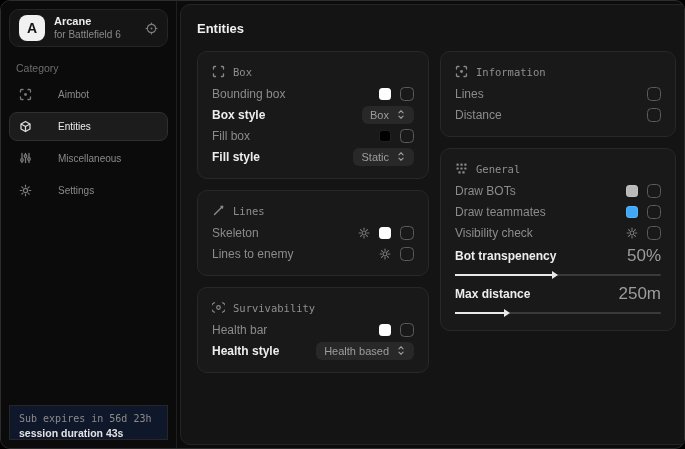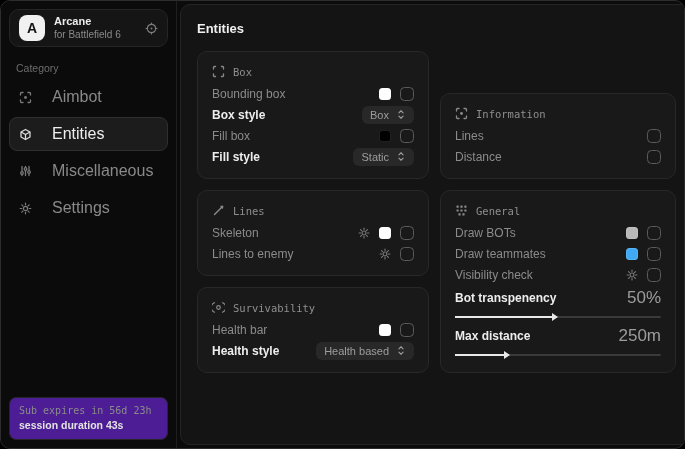"Box" .columns { align-items: flex-end -> flex-start }
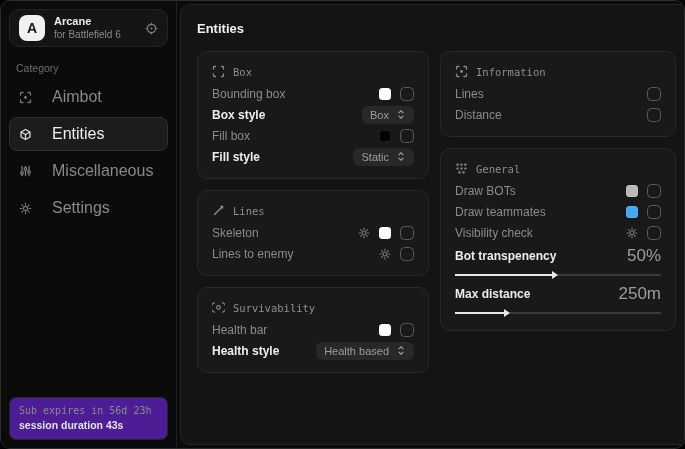"Aimbot" .nav-item { font-size: 16px -> 10px; gap: 20px -> 26px }
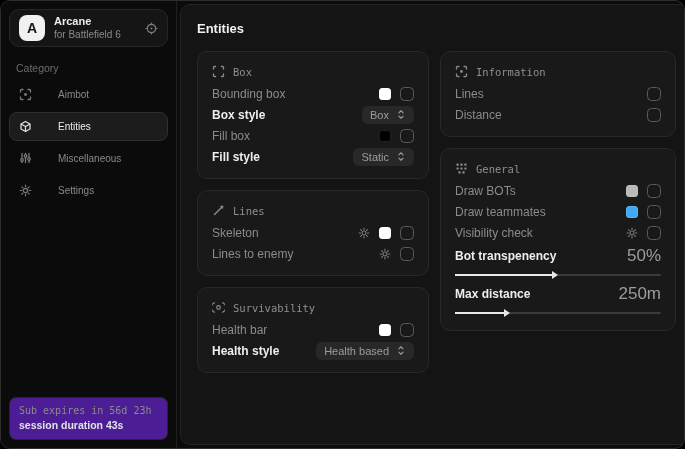"Sub expires in 56d 23h" .sidebar-footer { background: #4c1d95 -> #0f172a; border-radius: 7px -> 0; padding: 7px 9px 8px -> 7px 9px 0 }
